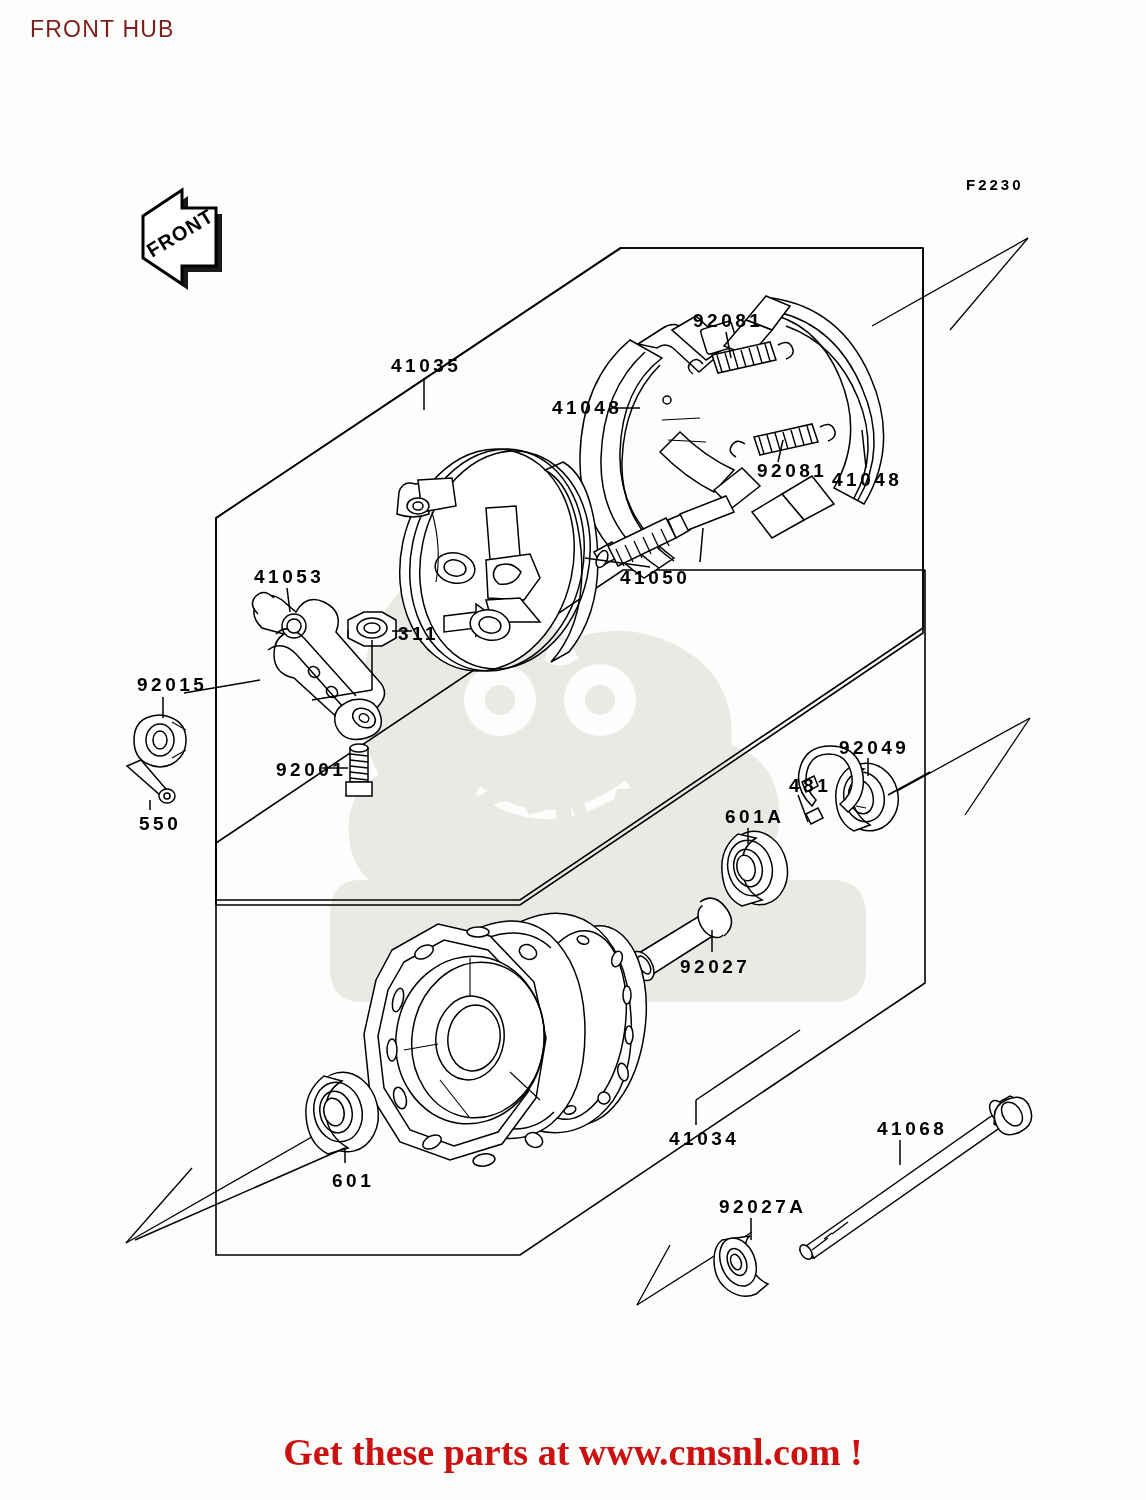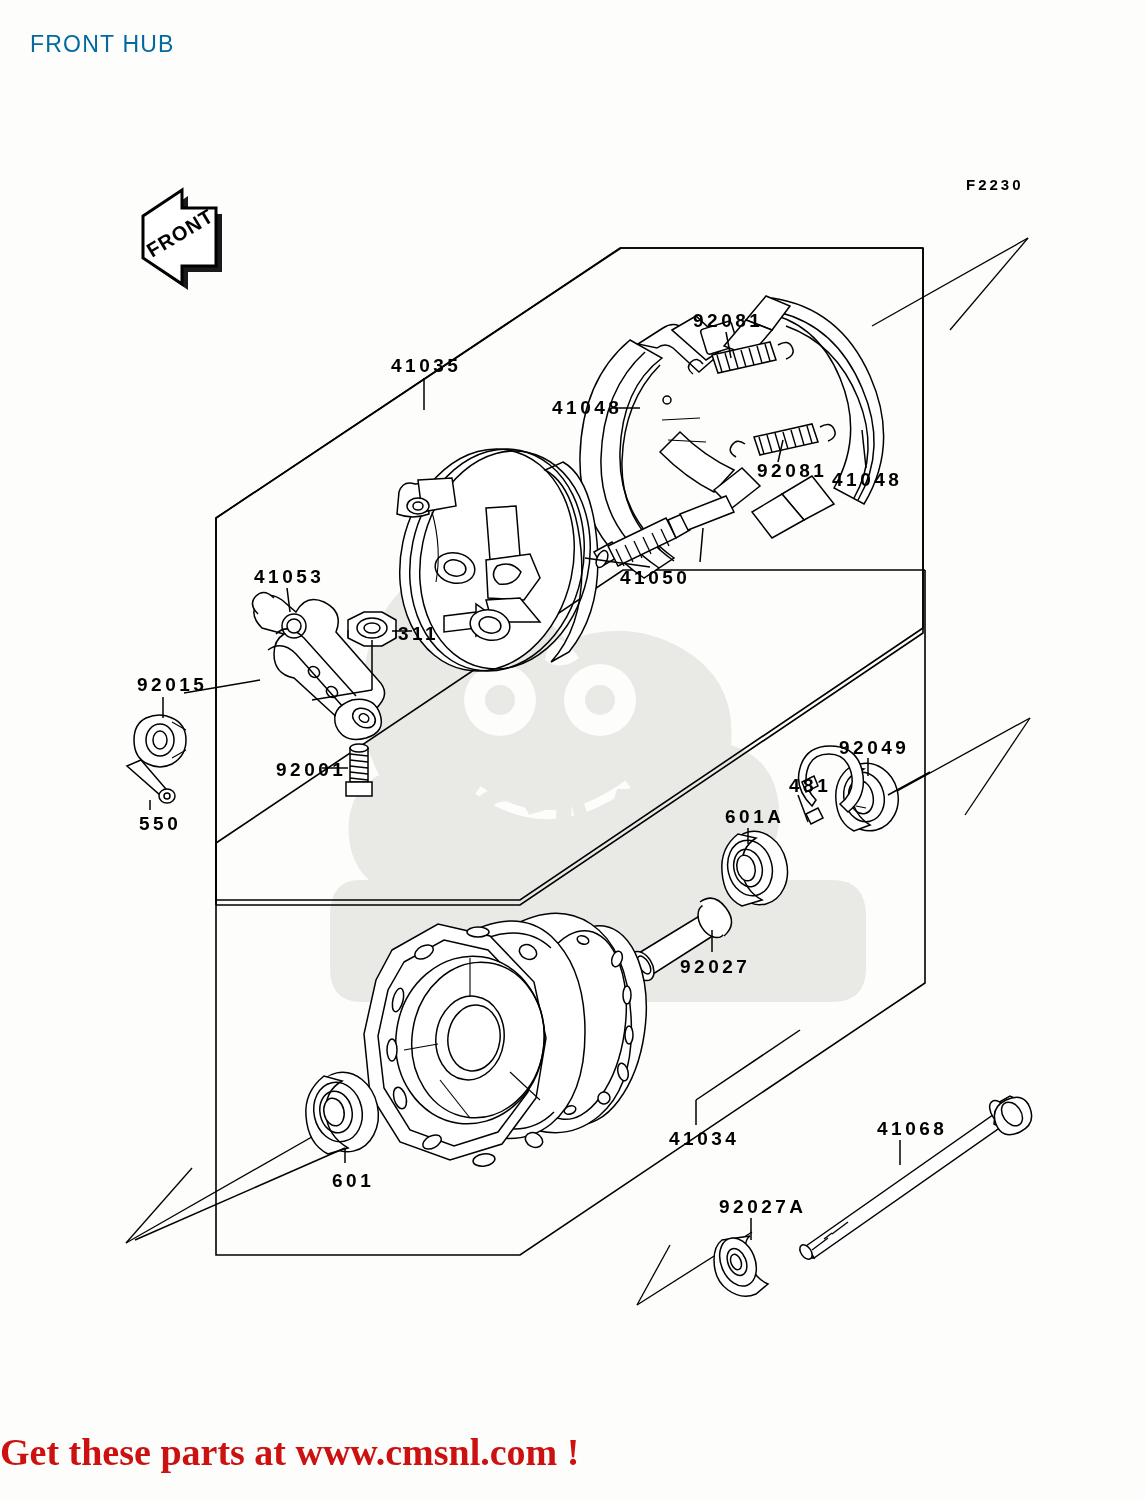"FRONT HUB" #page-title { color: #0369a1 -> #7f1d1d; margin-top: 15px -> none }
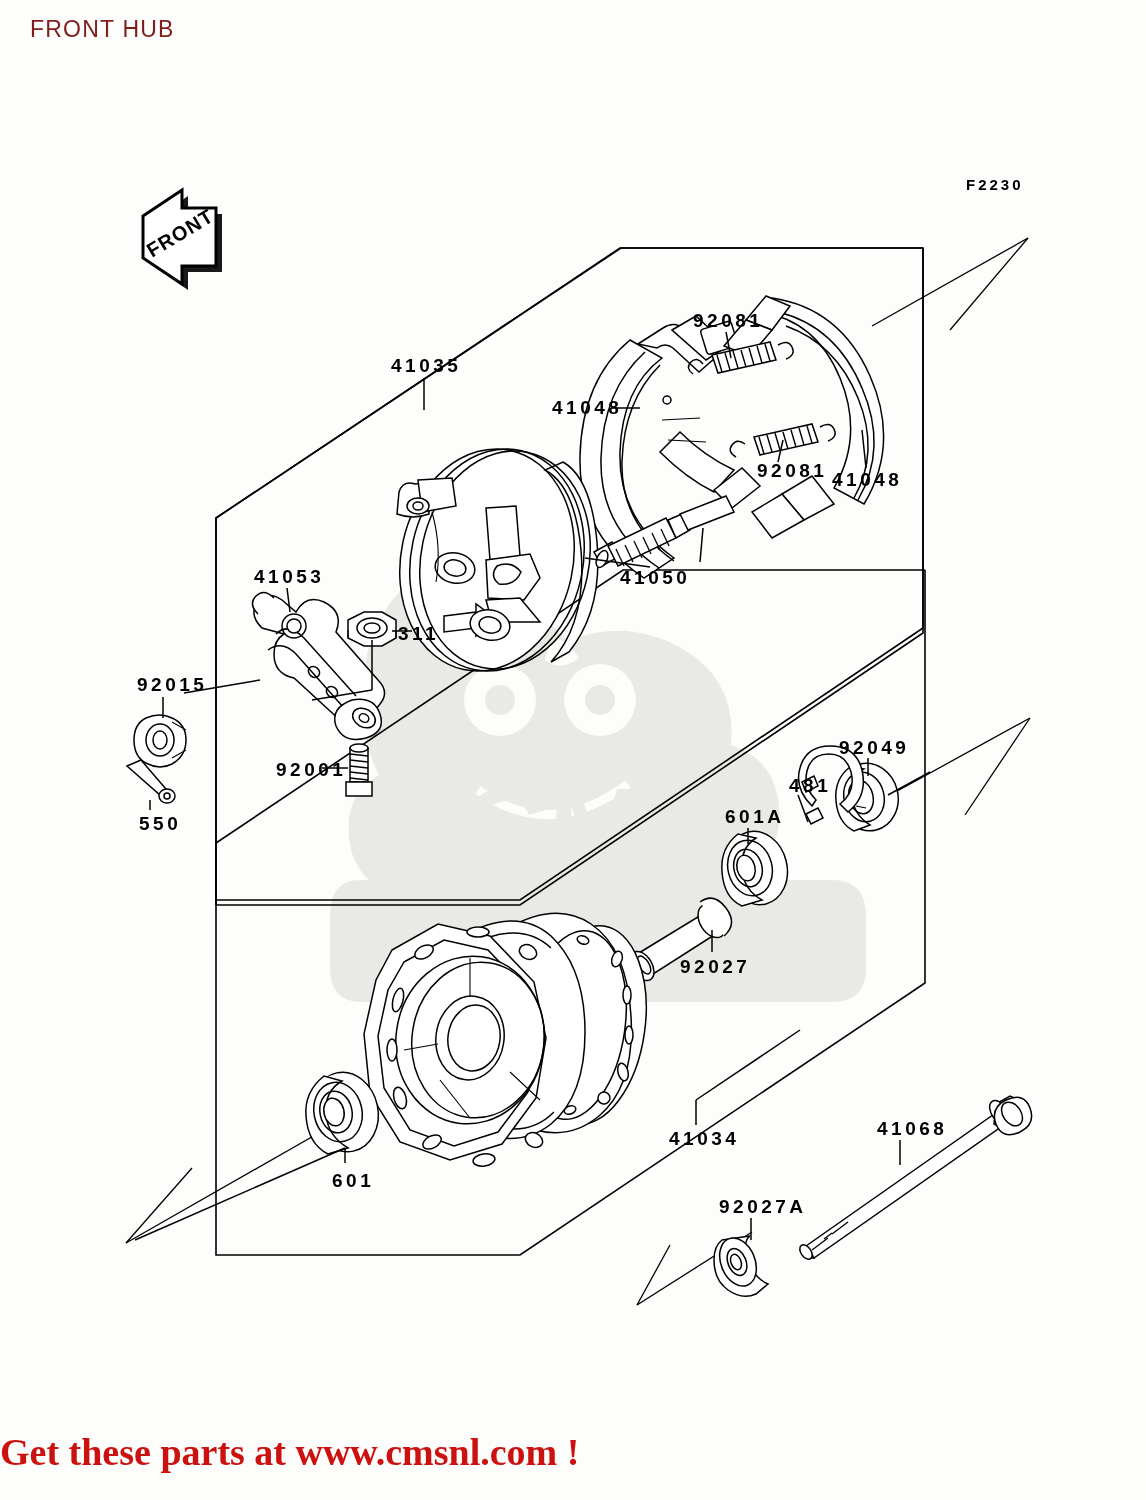"Get these parts at www.cmsnl.com" #footer-note { text-align: none -> center }
